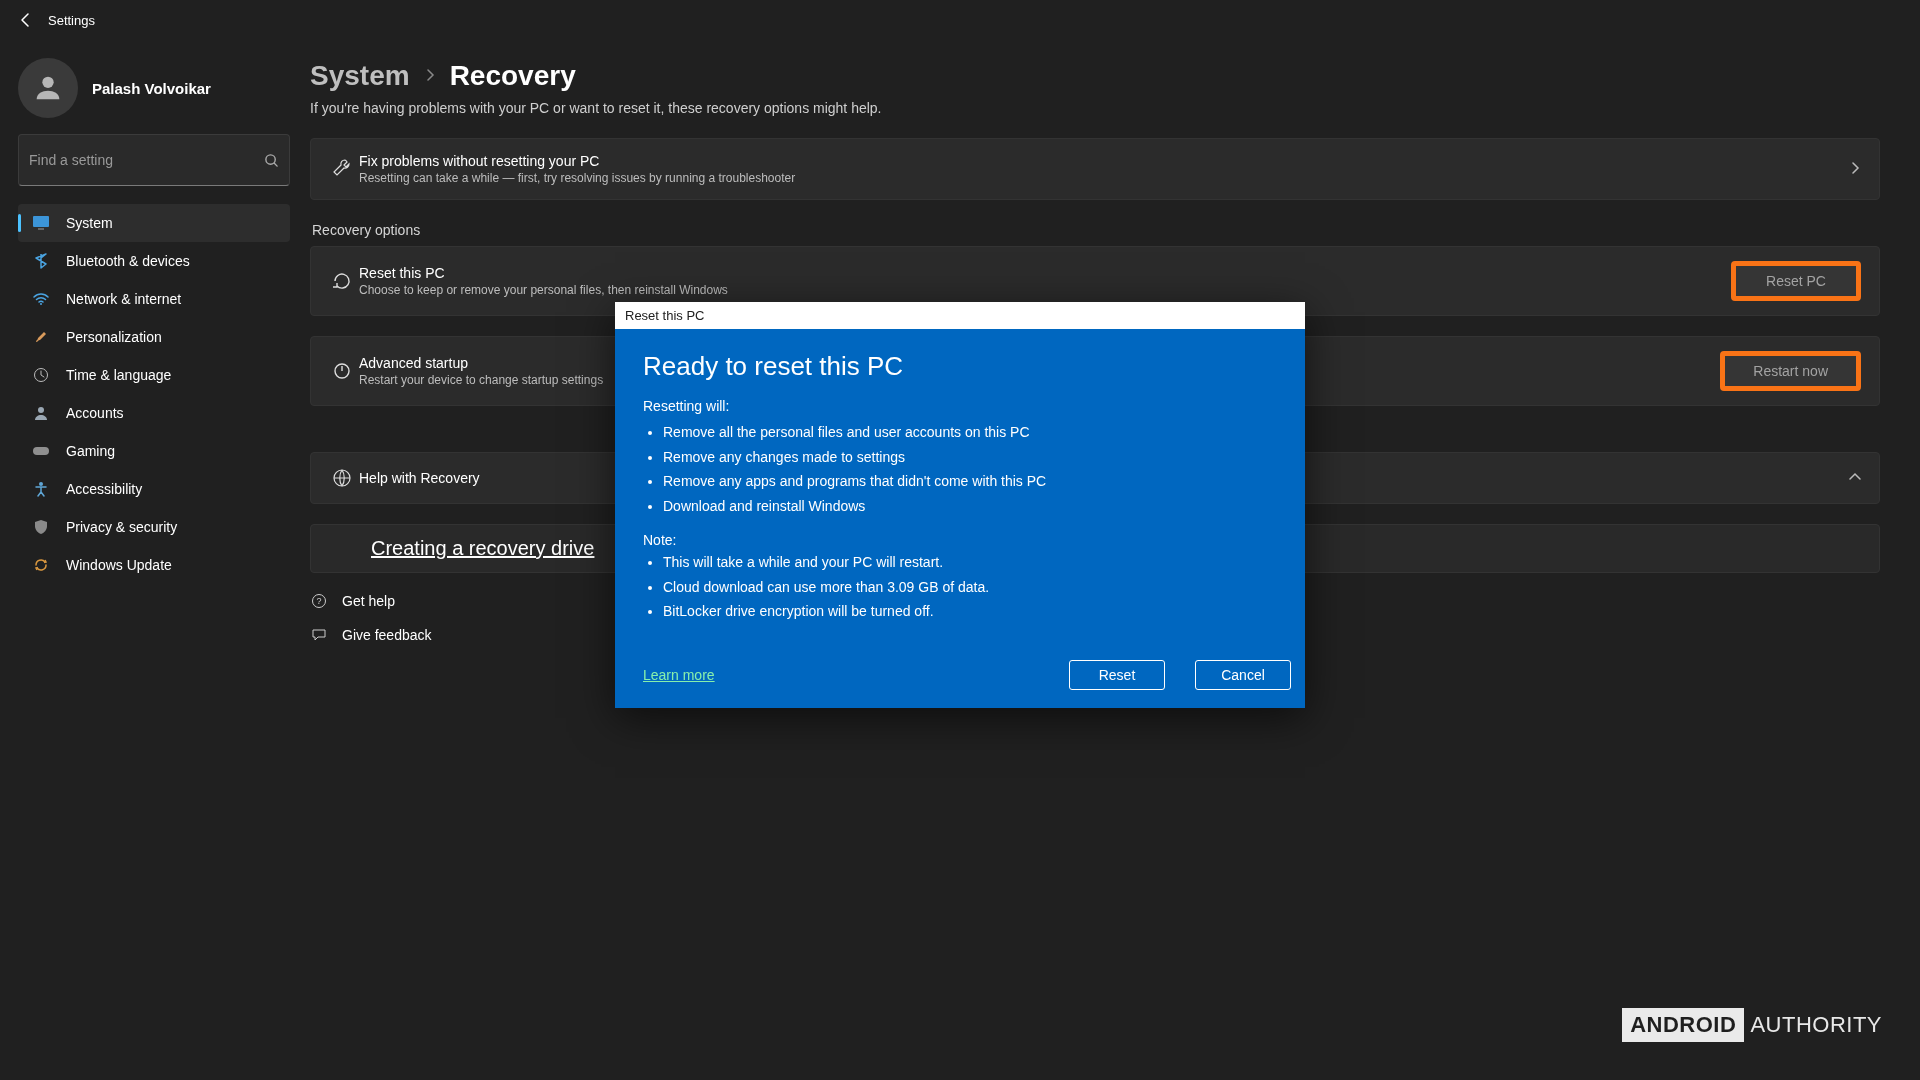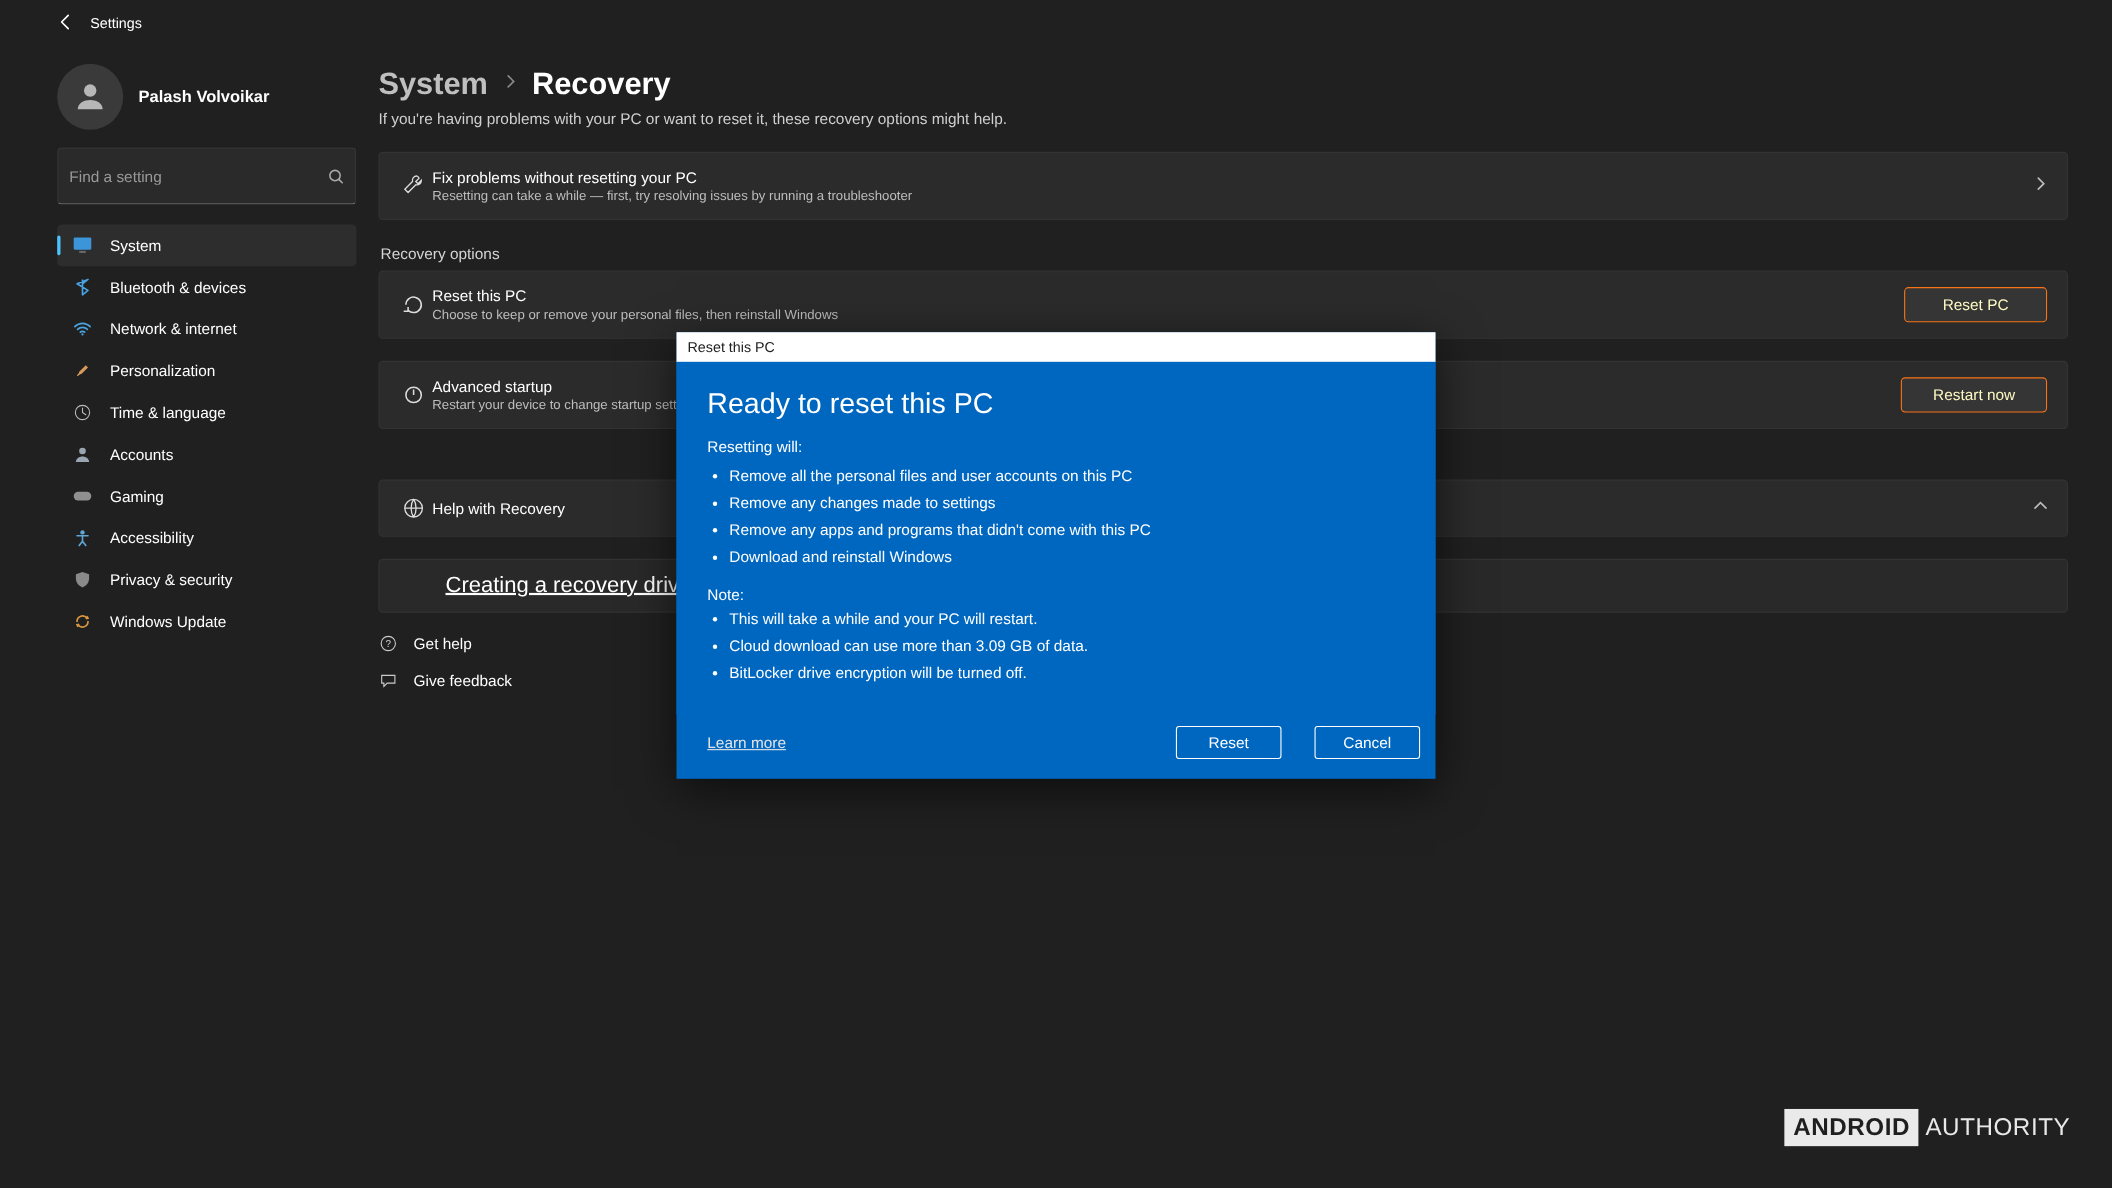"Settings" .app { padding-left: 34px -> none }
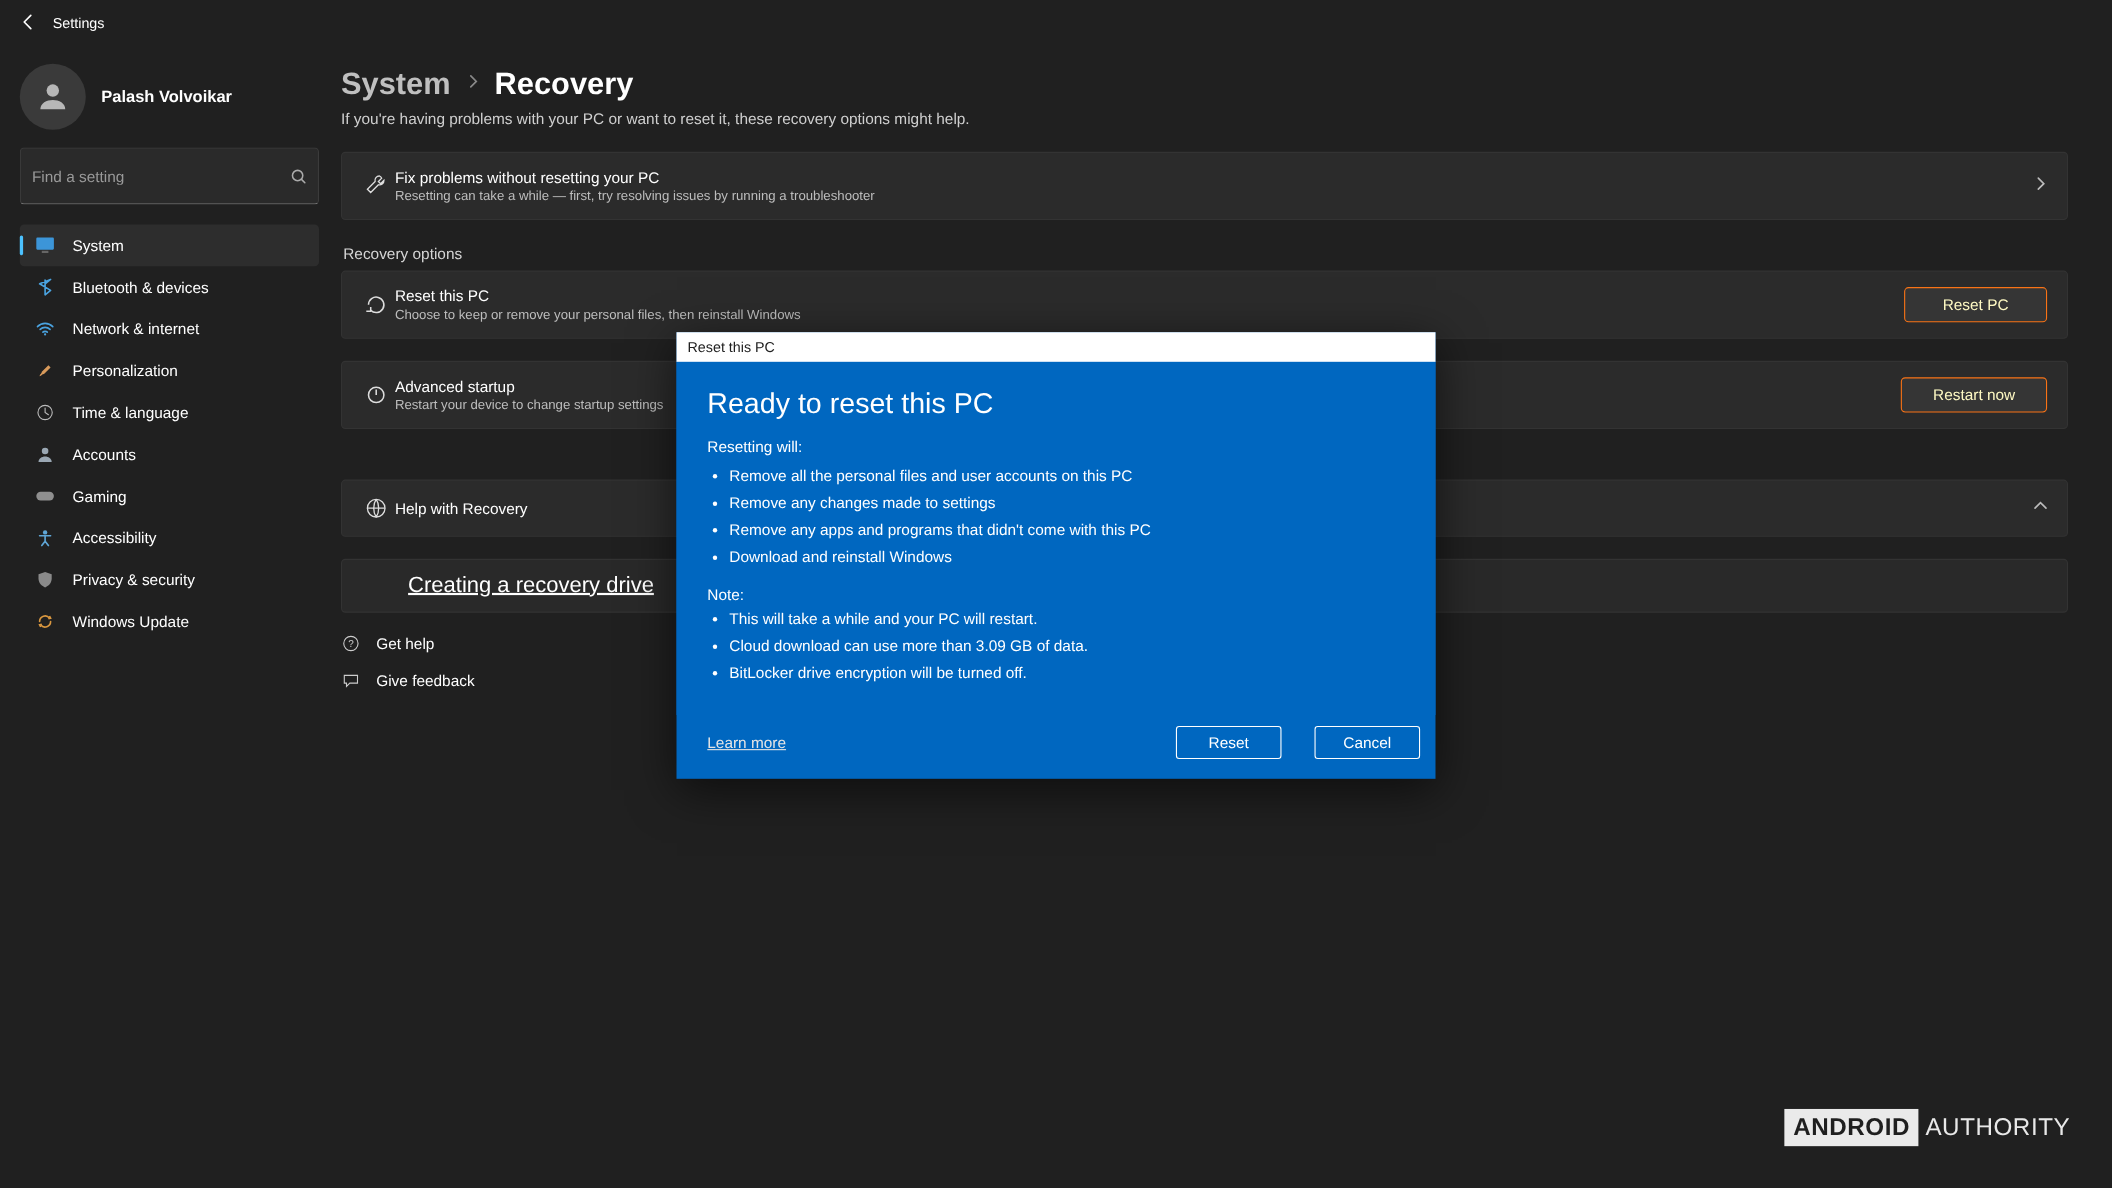"Reset PC" .pill-btn { border: 1px solid #f97316 -> 5px solid #f97316; color: #fef9c3 -> #a3a3a3 }
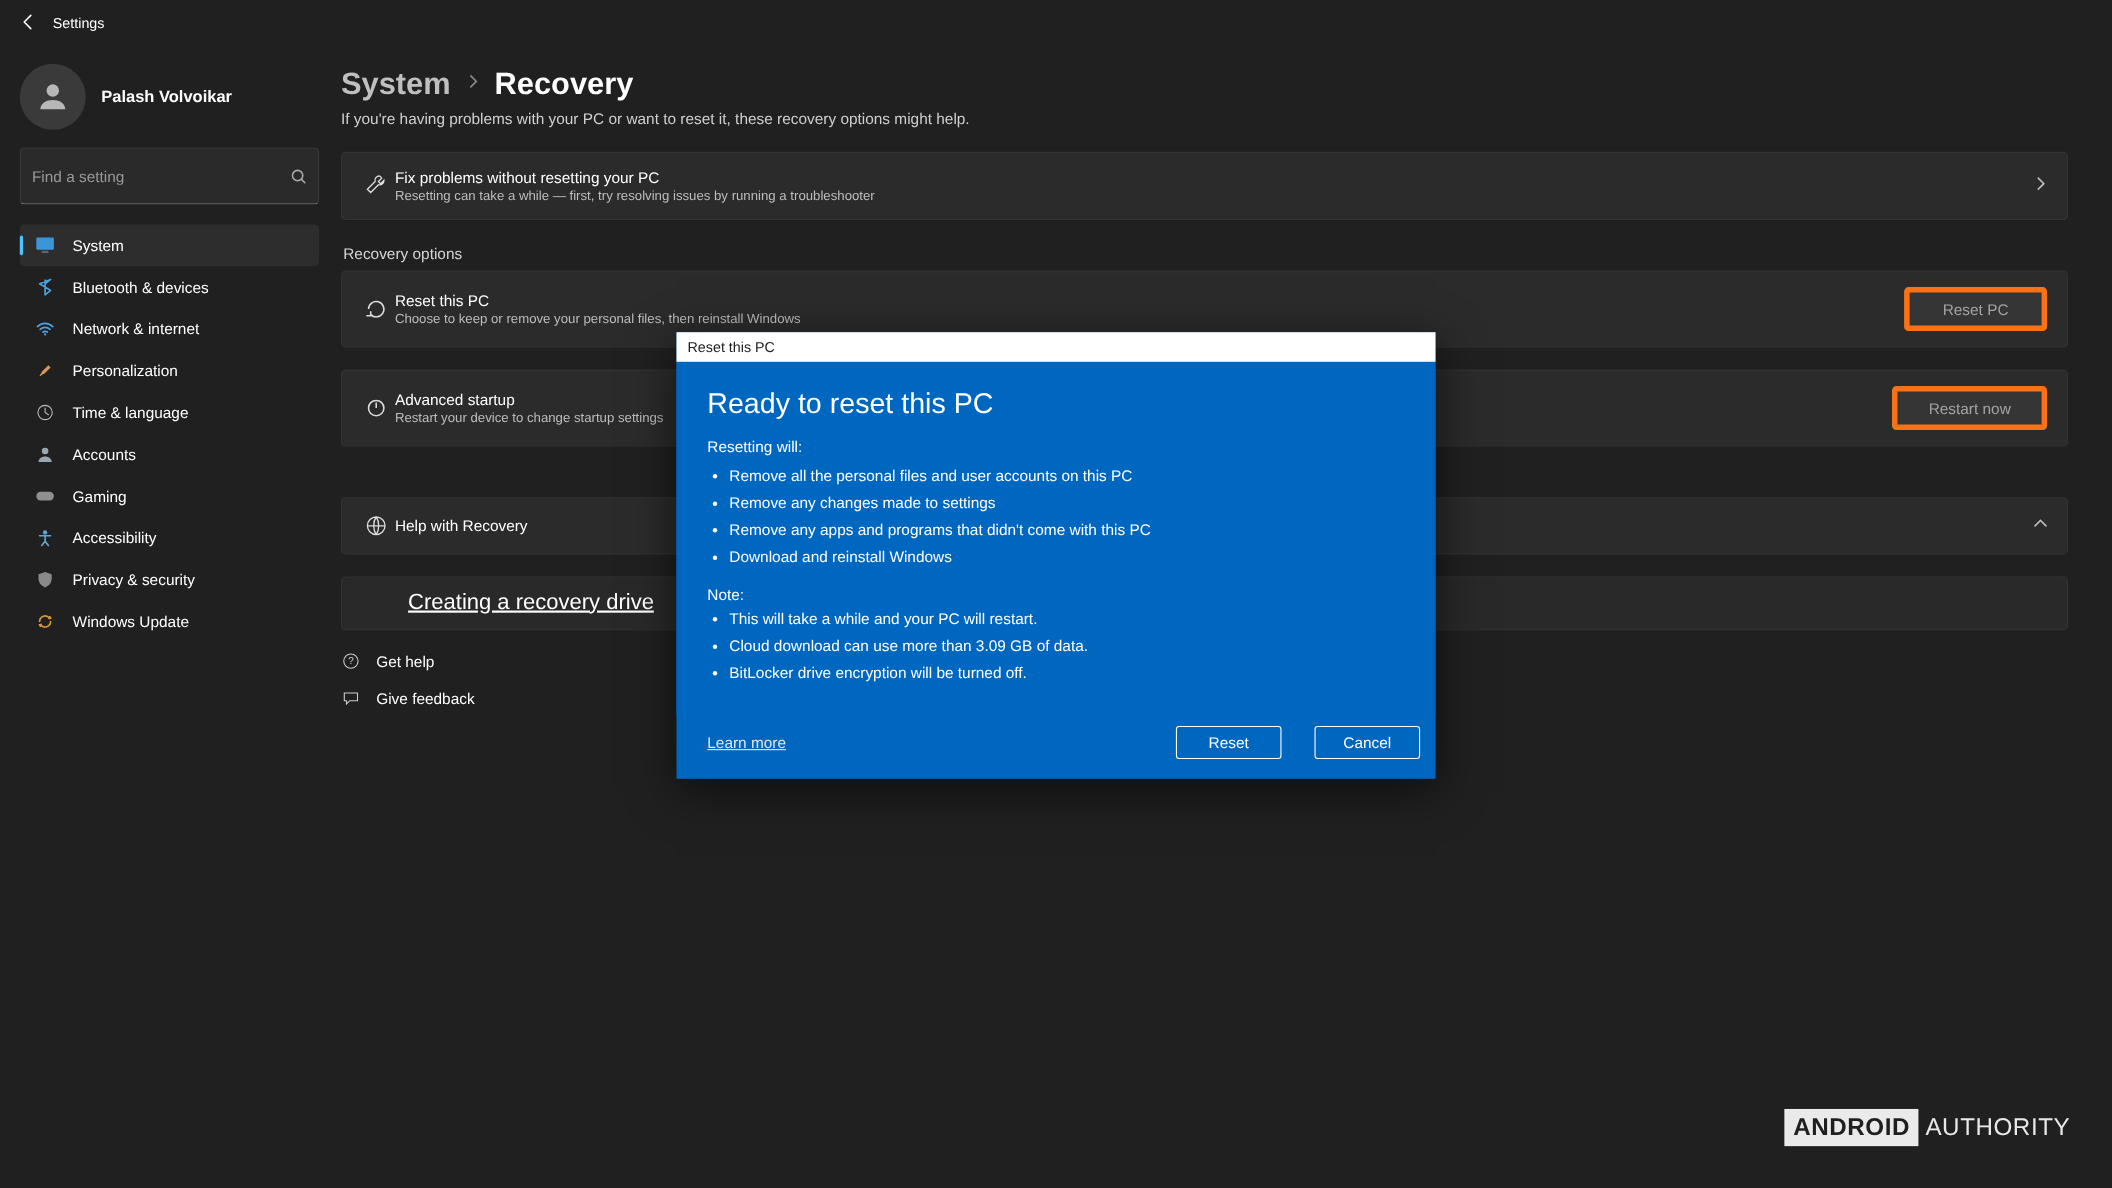"Learn more" .learn { color: #e5e5e5 -> #86efac }
